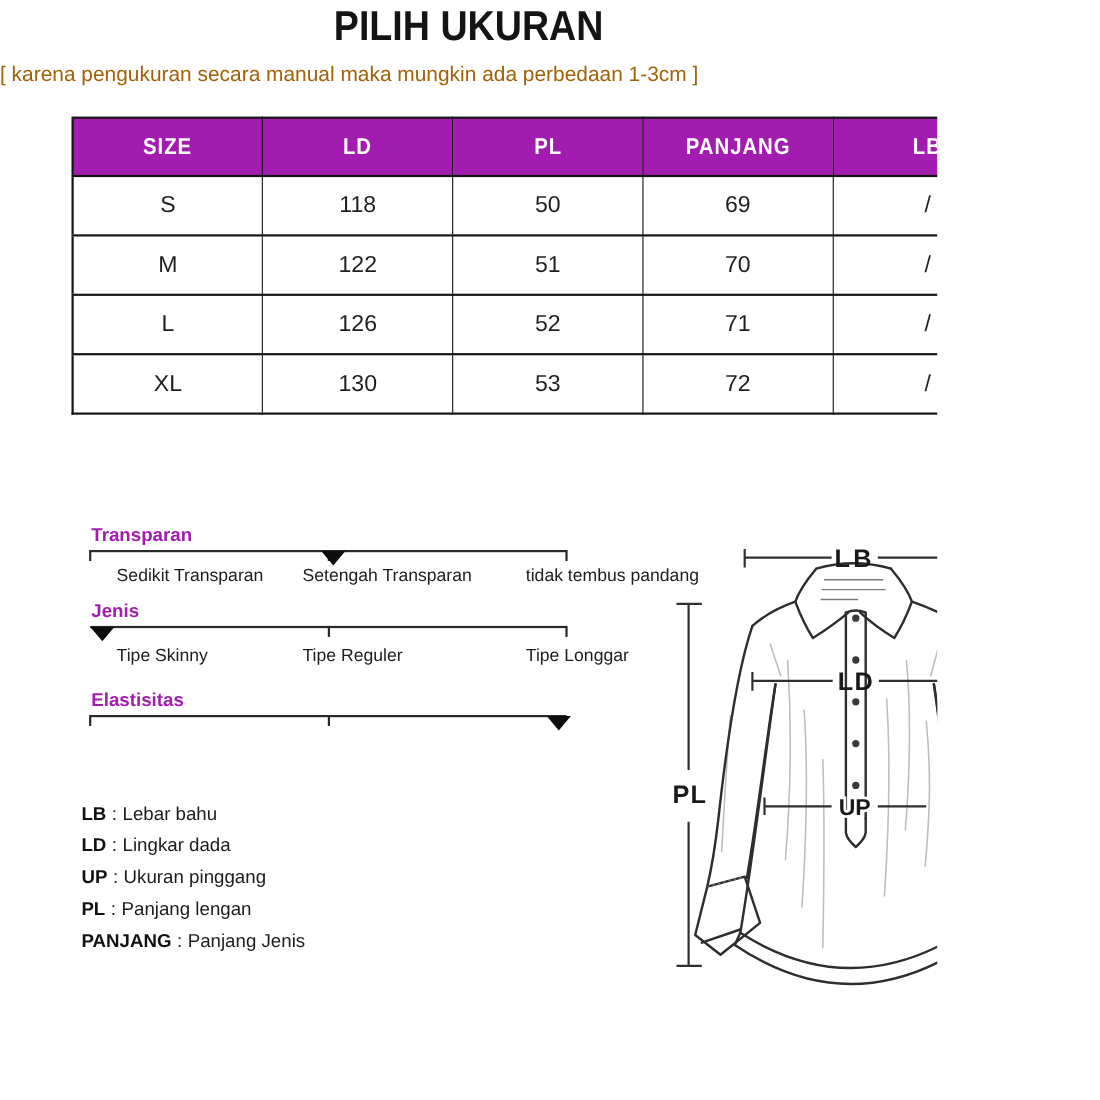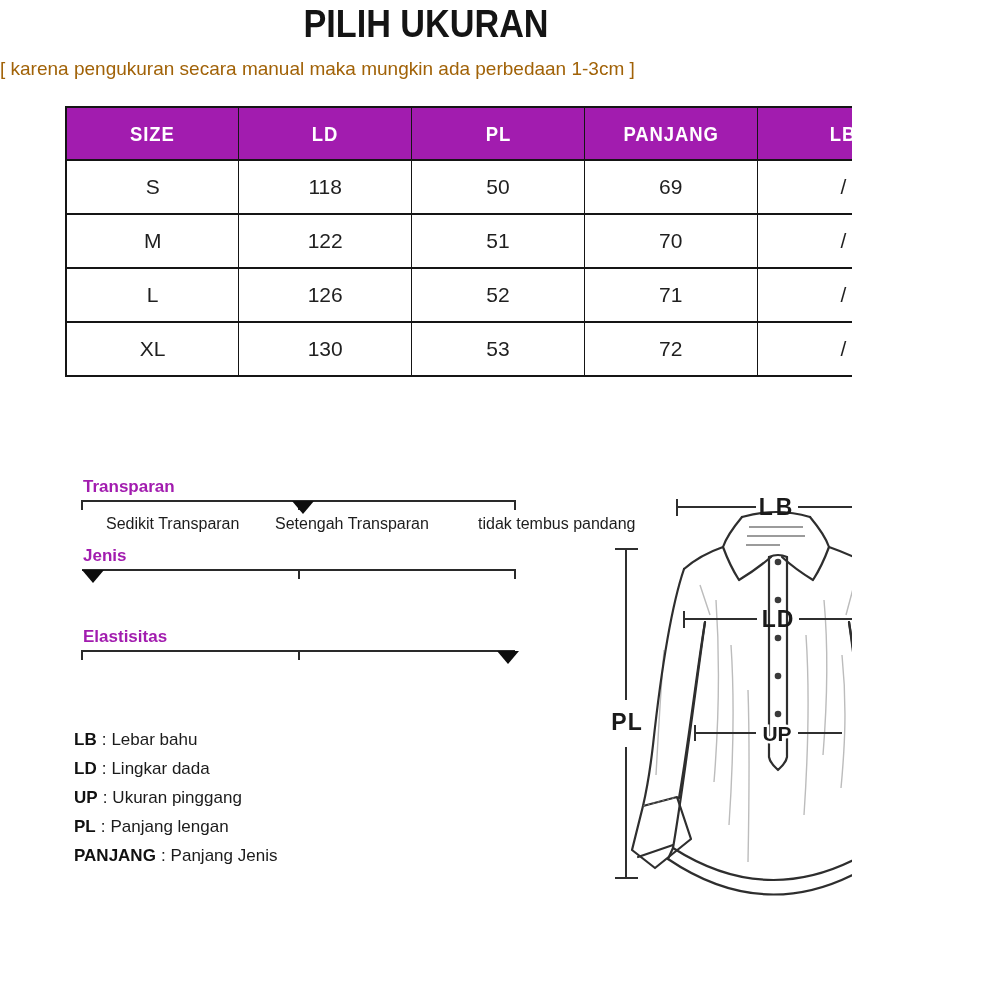"Tipe Skinny" div.scale-labels { html: none -> <div> <span>Tipe Skinny</span> <span>Tipe Reguler</span> <span>Tipe Longgar</span> </div> }
